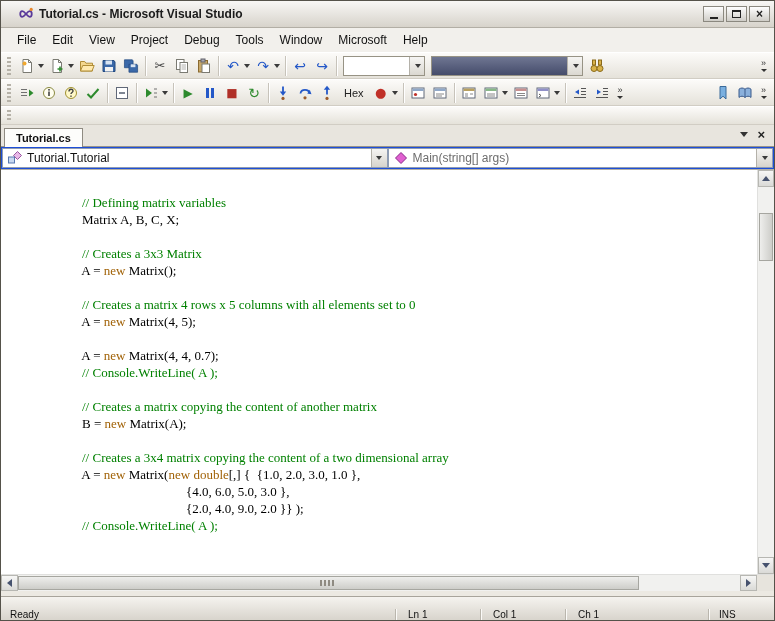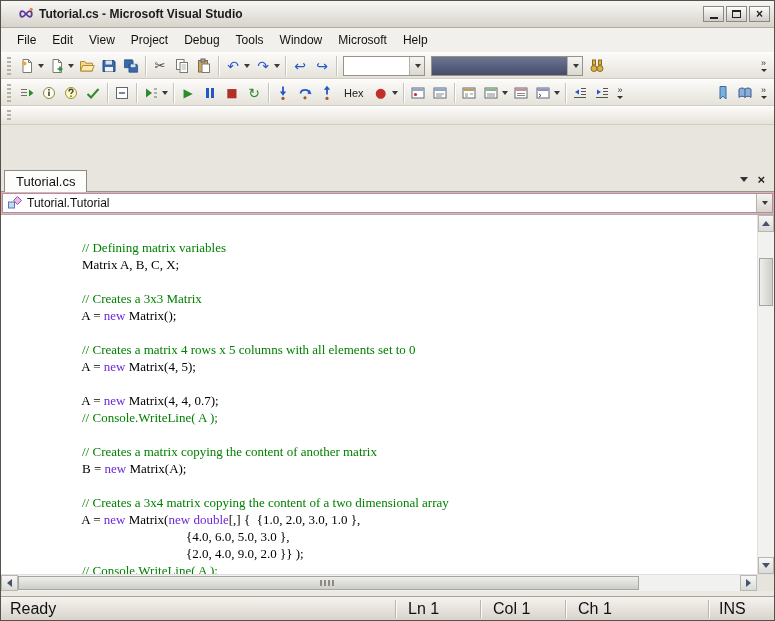"Tutorial.cs" .doc-tab { font-size: 13px -> 11px; font-weight: normal -> bold; margin-top: 44px -> none }
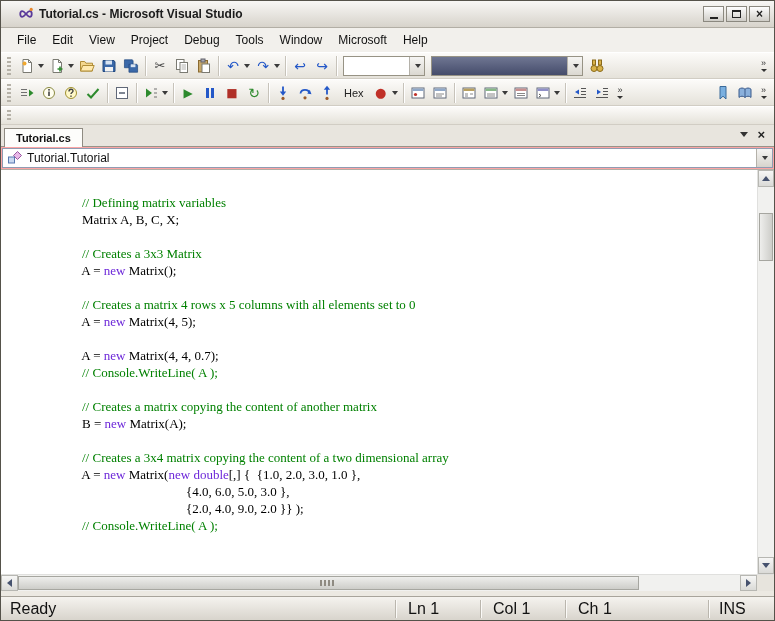"Tutorial.Tutorial" .navbar { background: #fca5a5 -> #1d4ed8 }
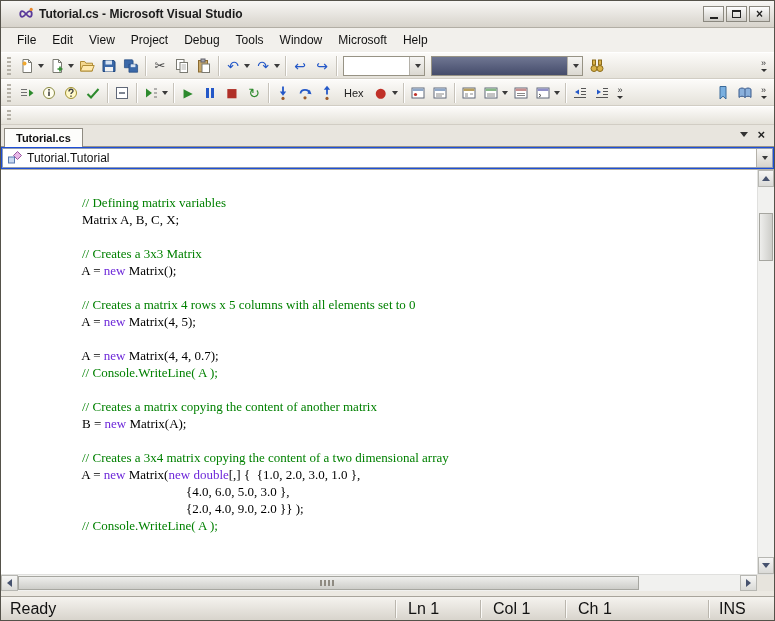"Main(string[] args)" span.nav-combo { html: none -> <span> <span><svg> <path></path> </svg></span> <span>Main(string[] args)</span> <span> <span></span> </span> </span> }
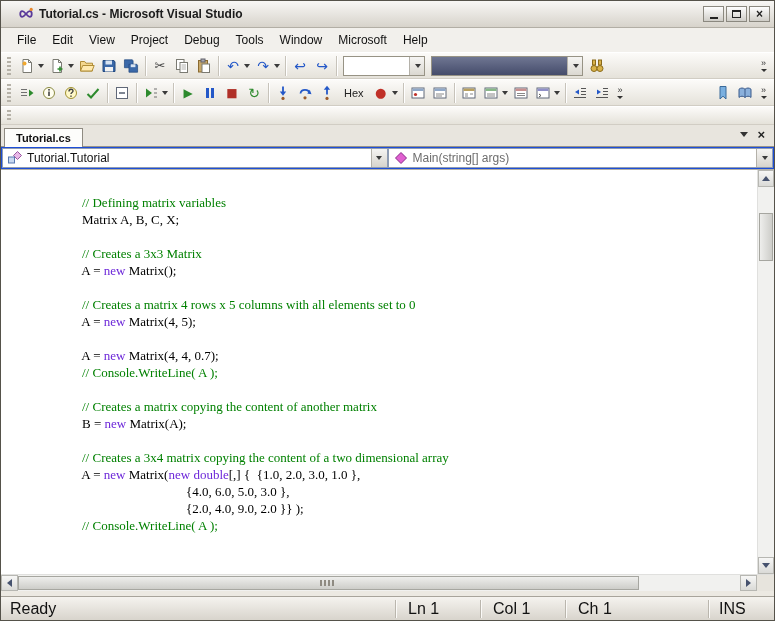"new" .tok-keyword { color: #6d28d9 -> #a16207 }
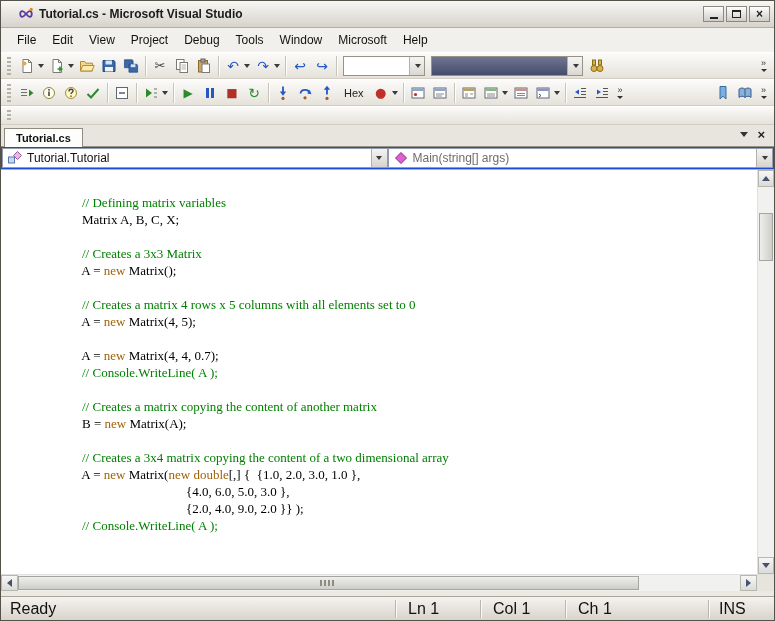"Ready" .statusbar { align-items: center -> flex-end; font-size: 16px -> 10px }
